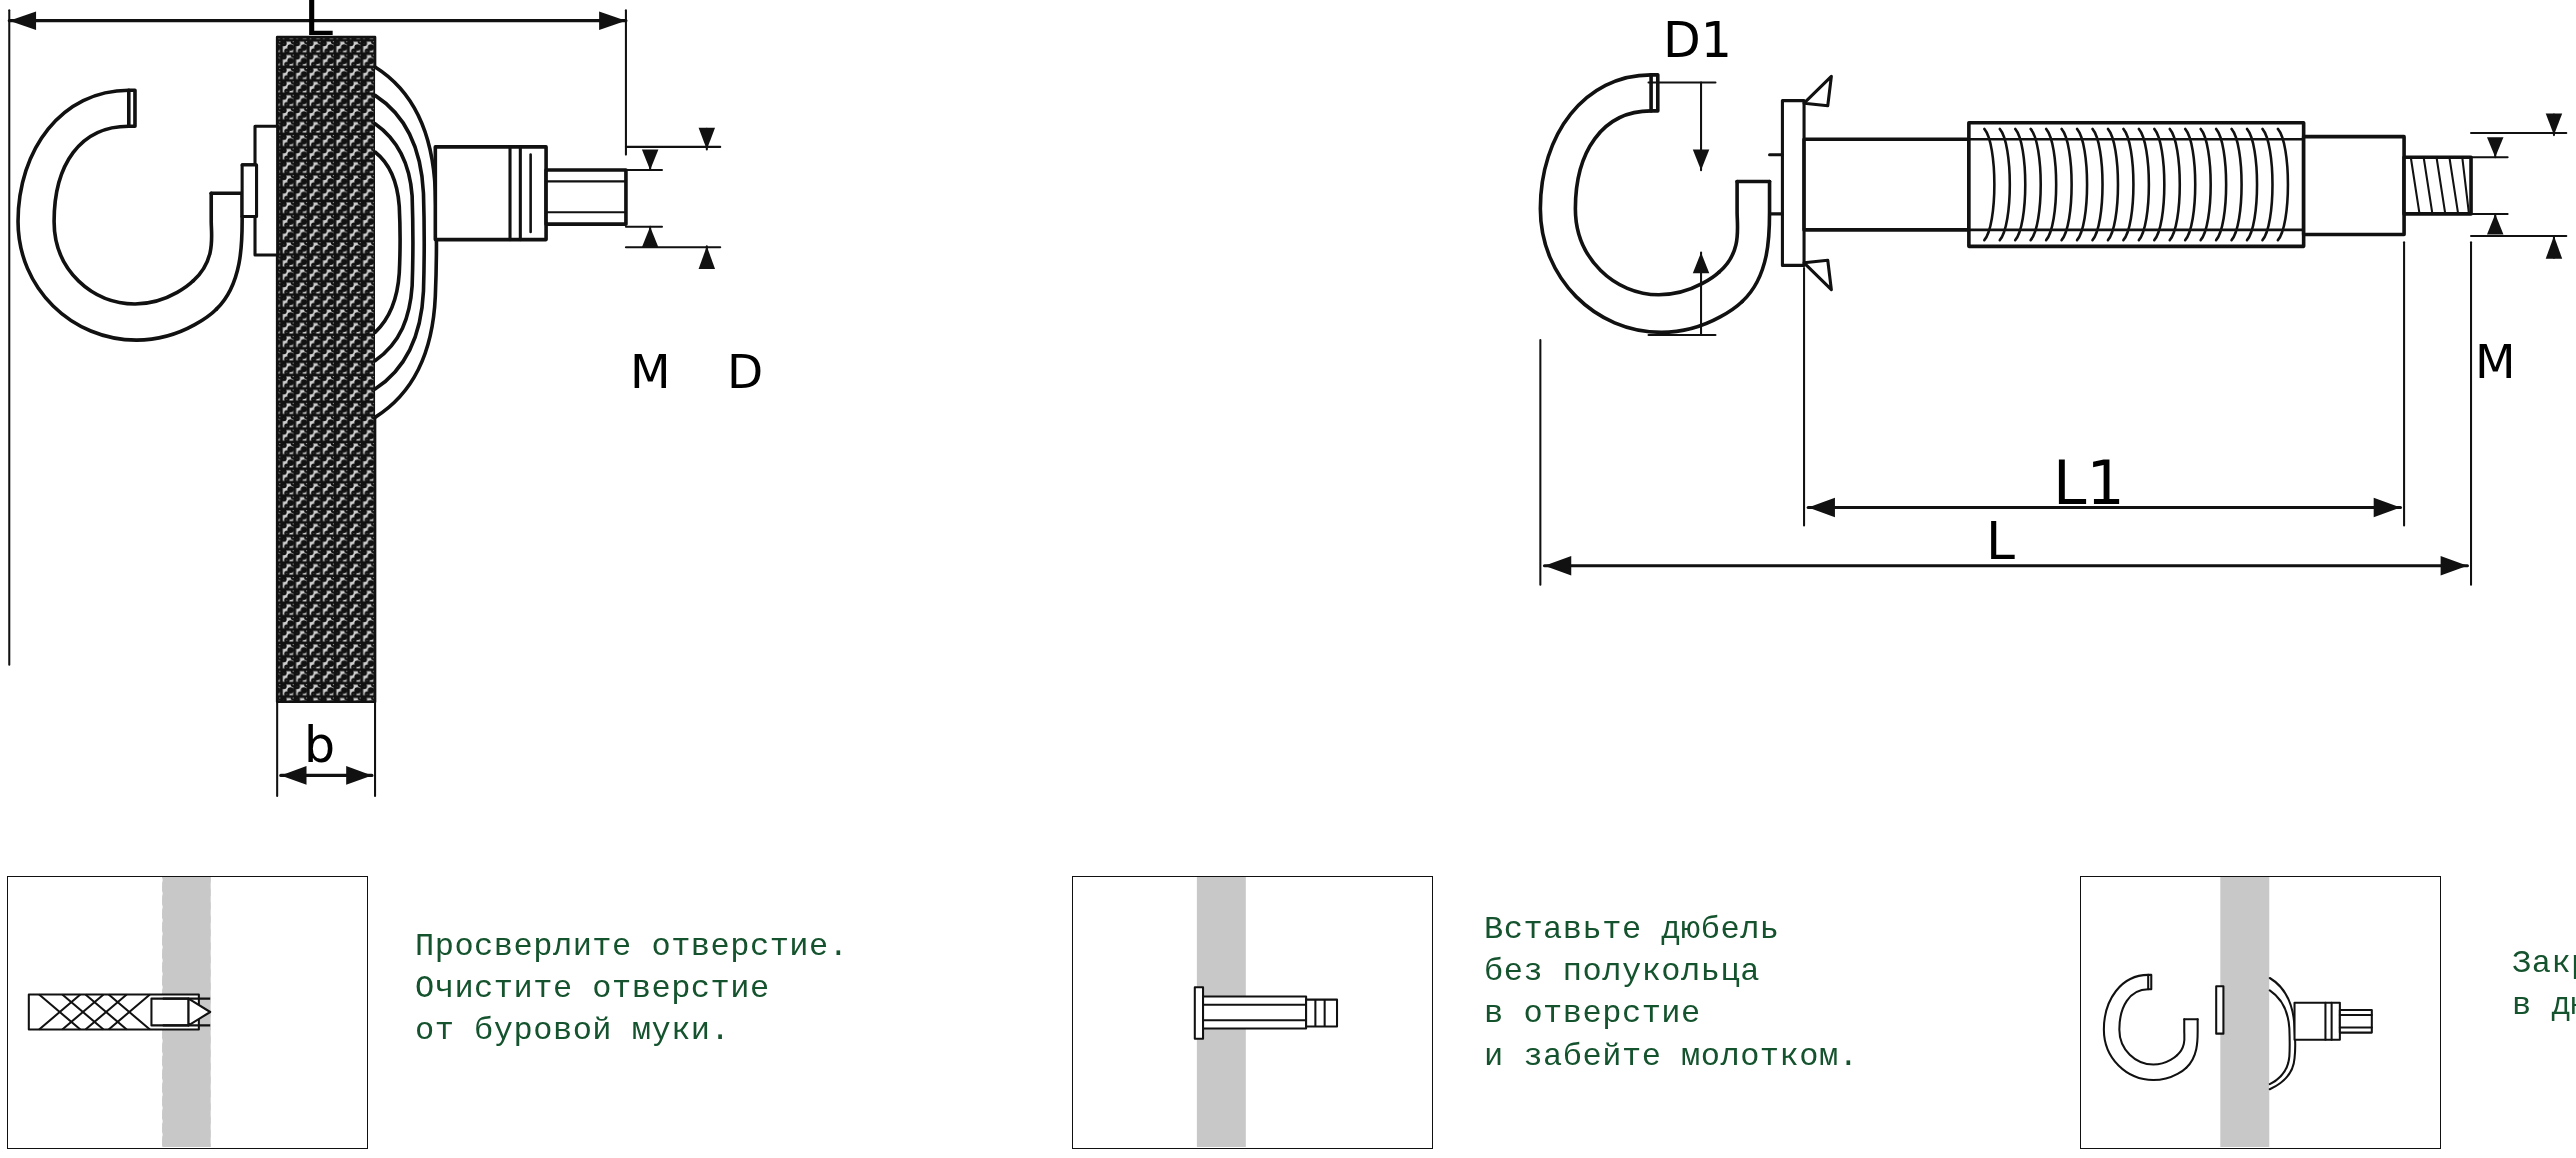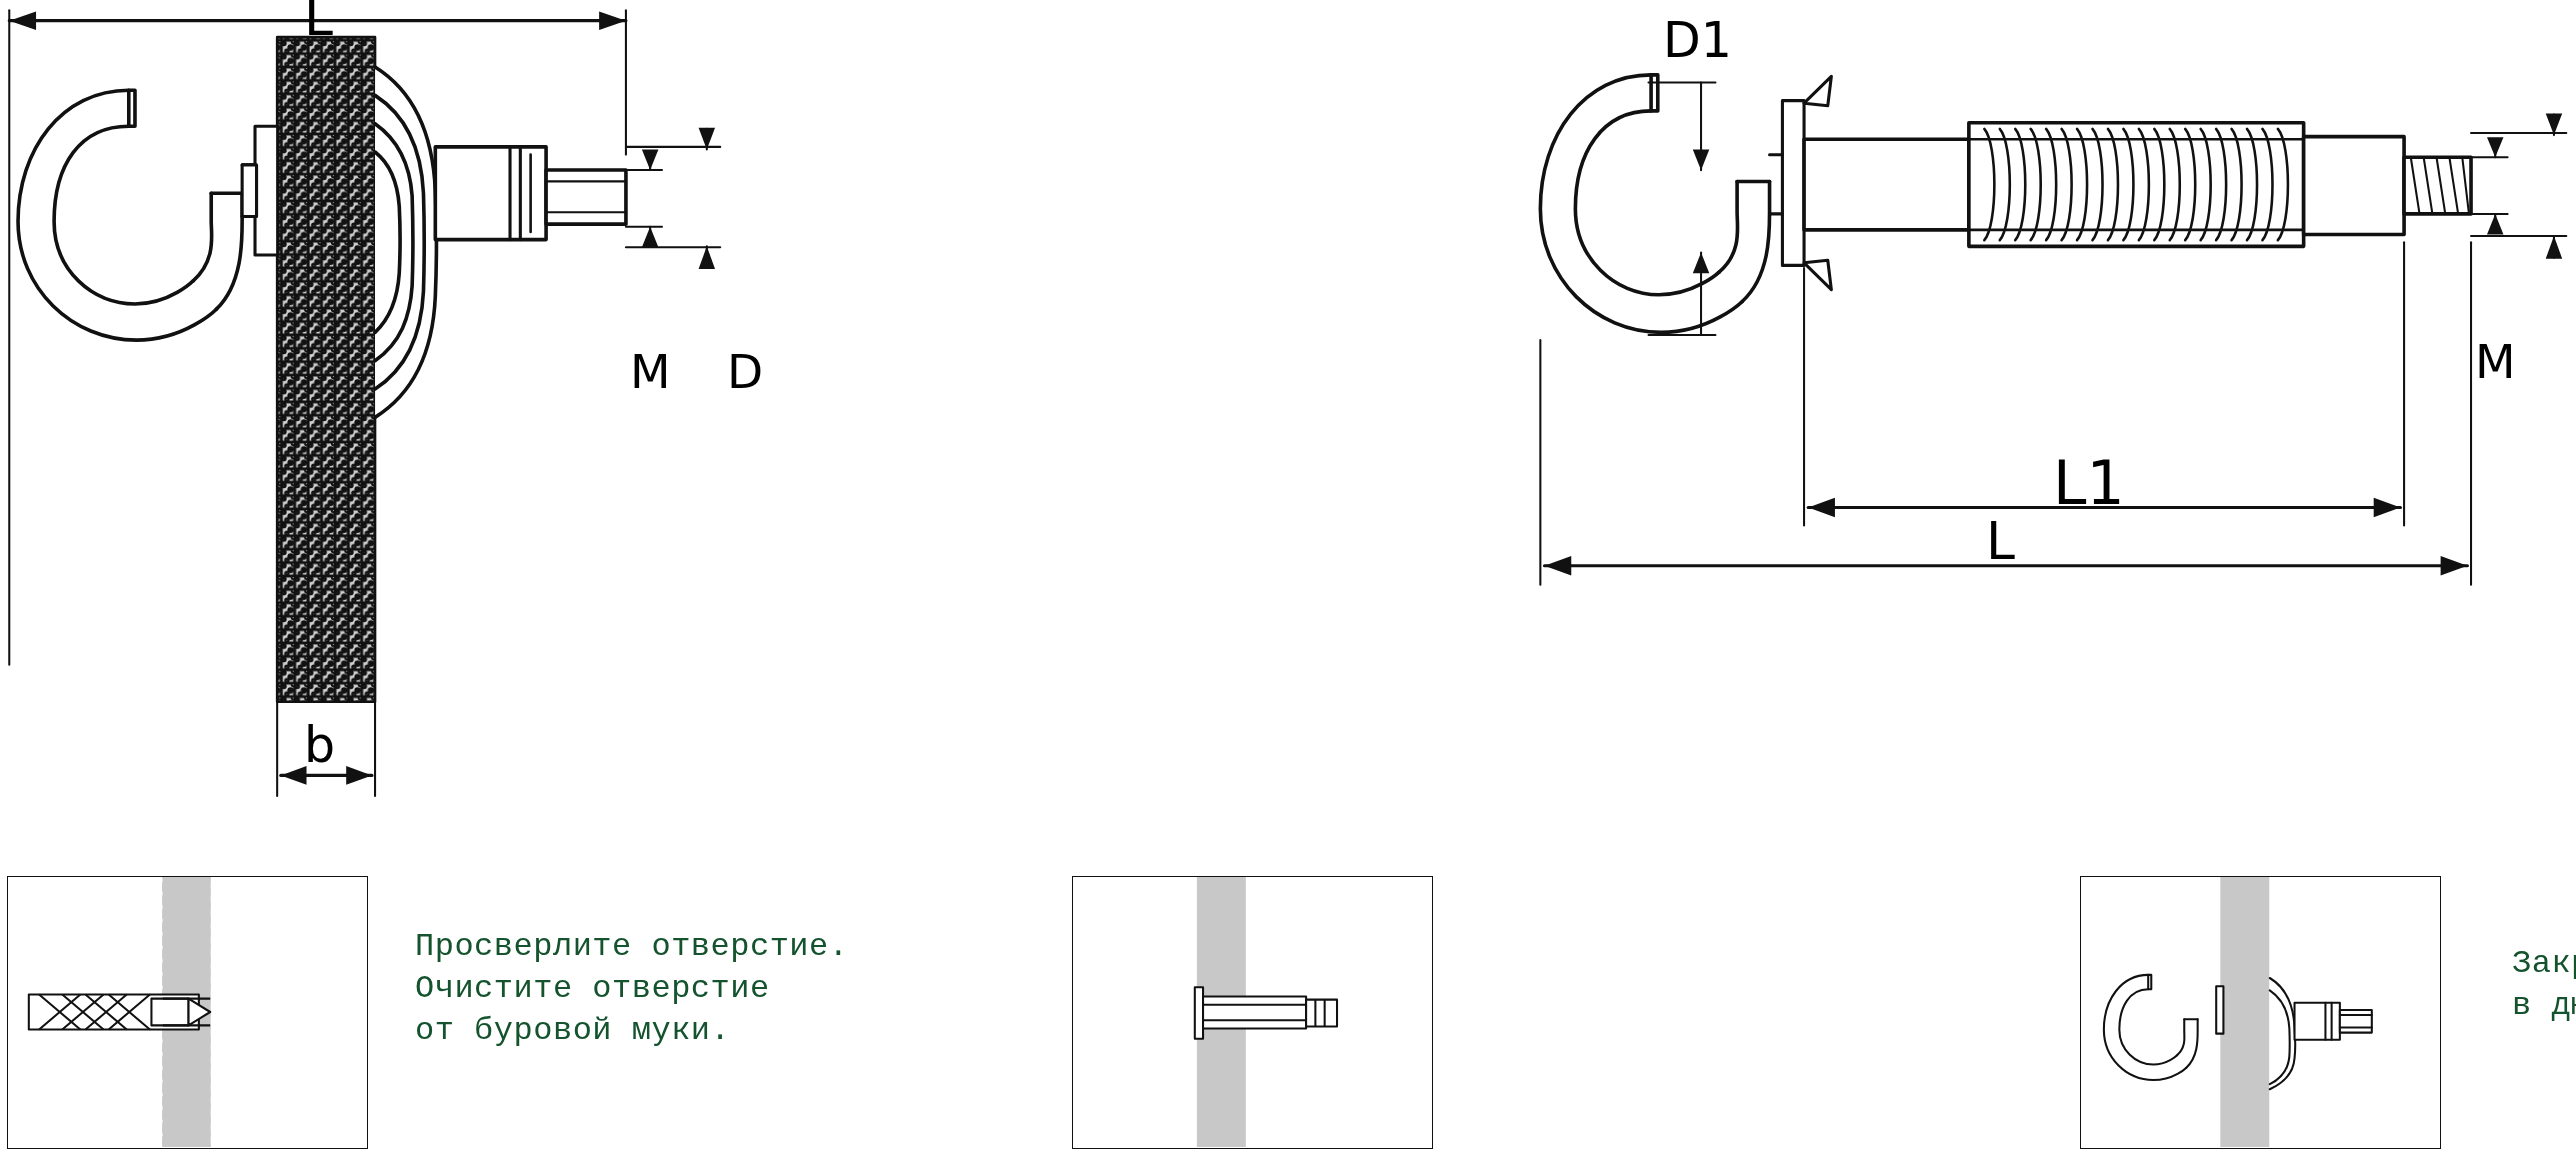"Вставьте дюбель" div.step-text { html: none -> <div>Вставьте дюбель без полукольца в отверстие и забейте молотком.</div> }
